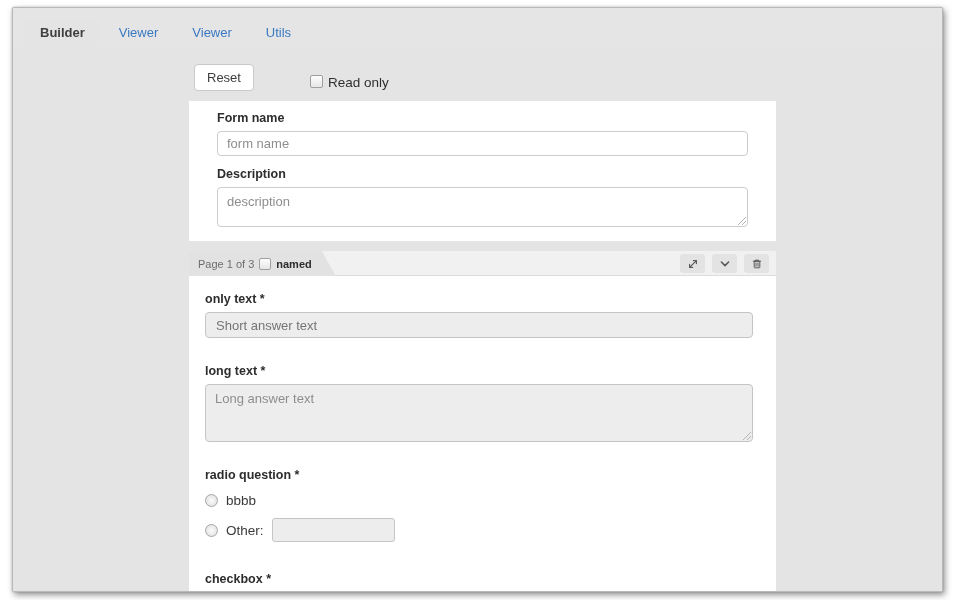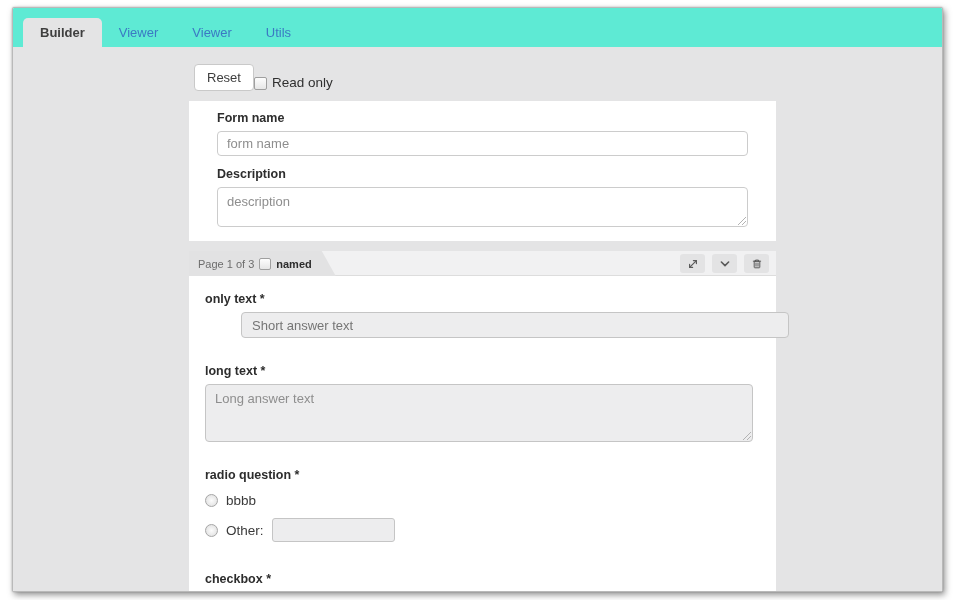"Builder" .tabbar { background: #5eead4 -> #e5e5e5 }
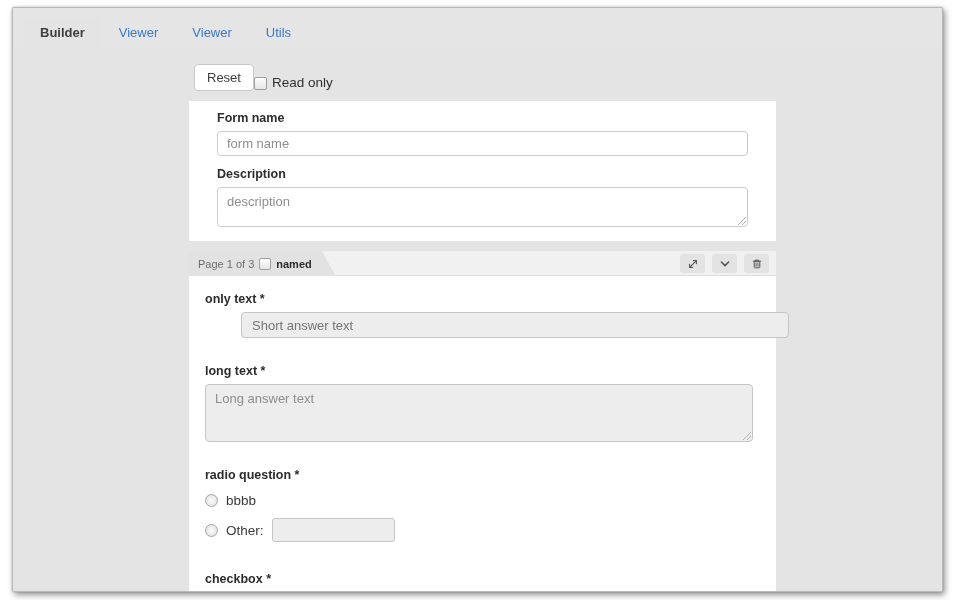"Read only" .readonly-group { align-items: flex-end -> flex-start; margin-left: 0 -> 12px; padding-left: none -> 44px }
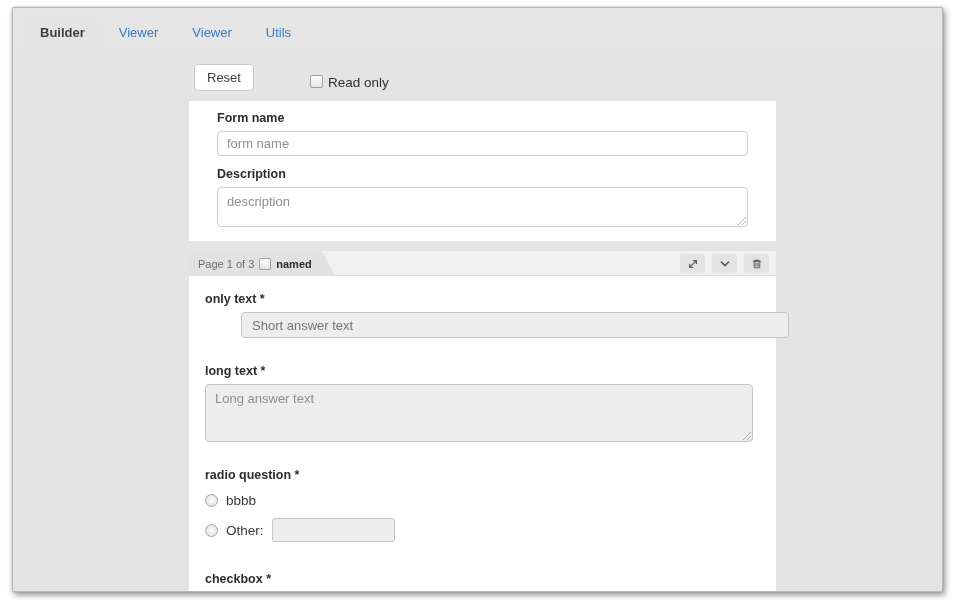"Short answer text" .preview-input { margin-left: 36px -> none }
